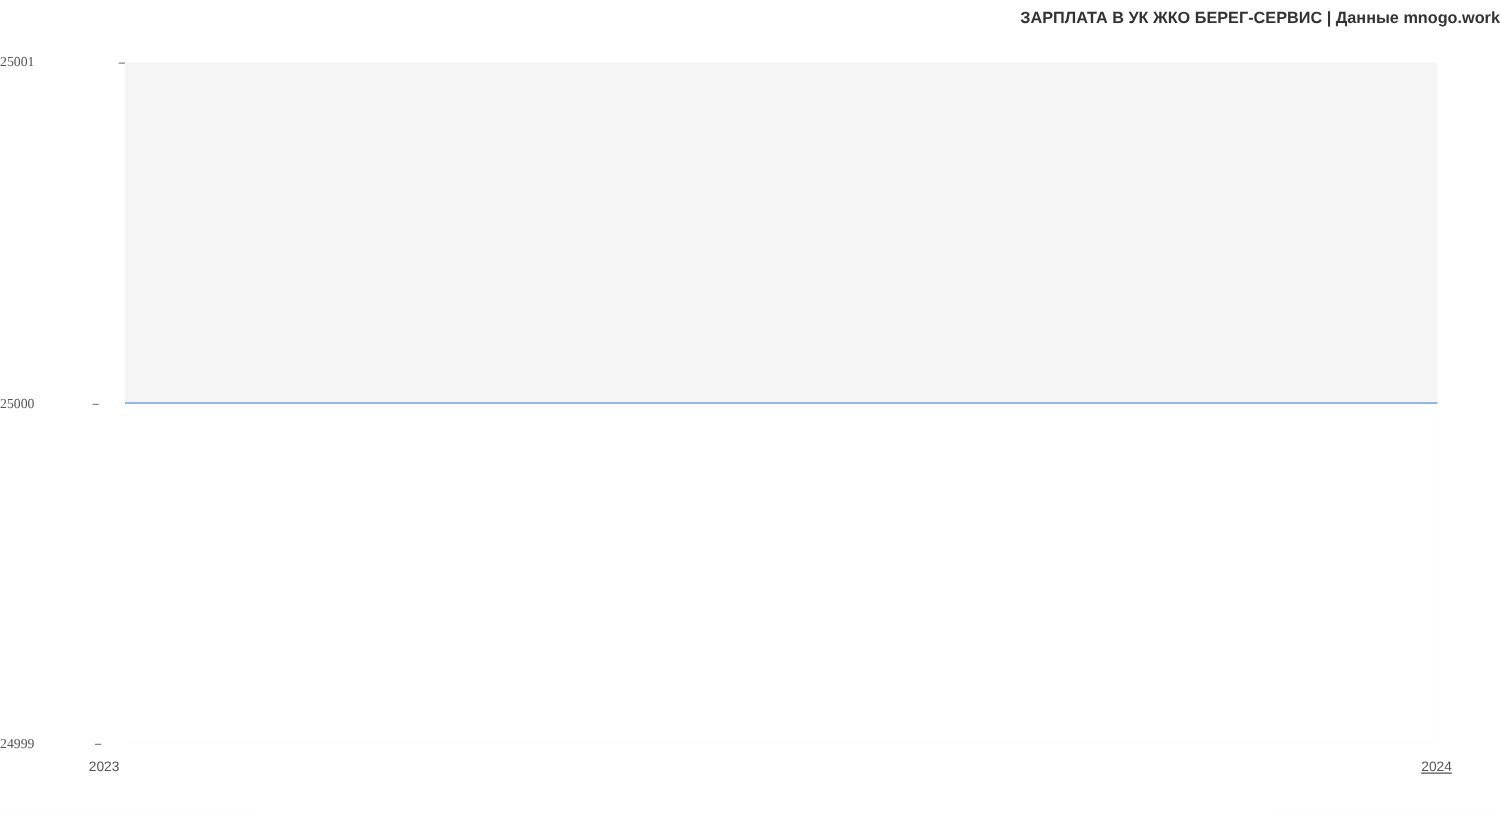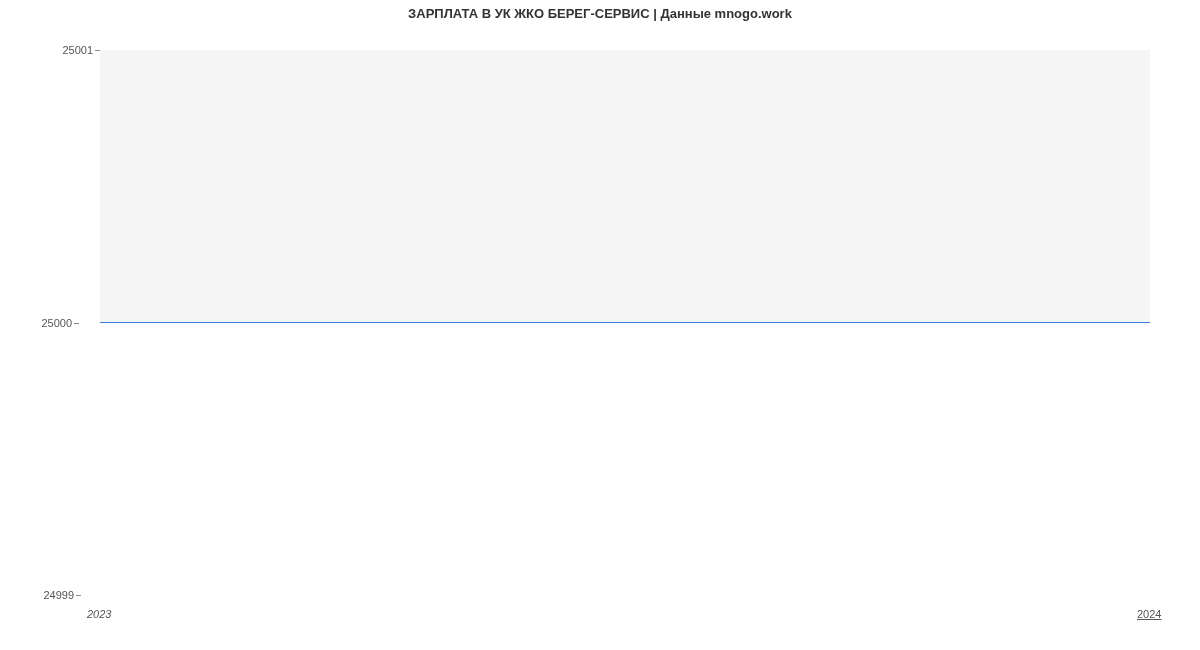"ЗАРПЛАТА В УК ЖКО БЕРЕГ-СЕРВИС" .chart-title { text-align: center -> right }
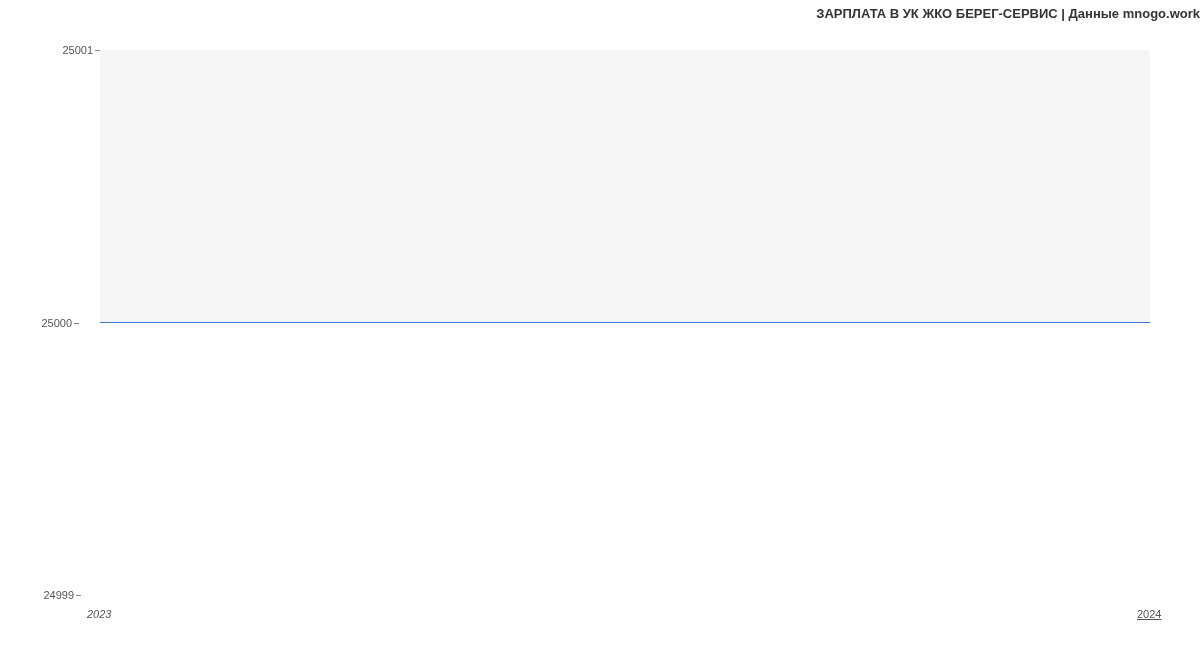"25001" .y-tick { font-family: none -> Liberation Serif, serif; text-align: right -> left }
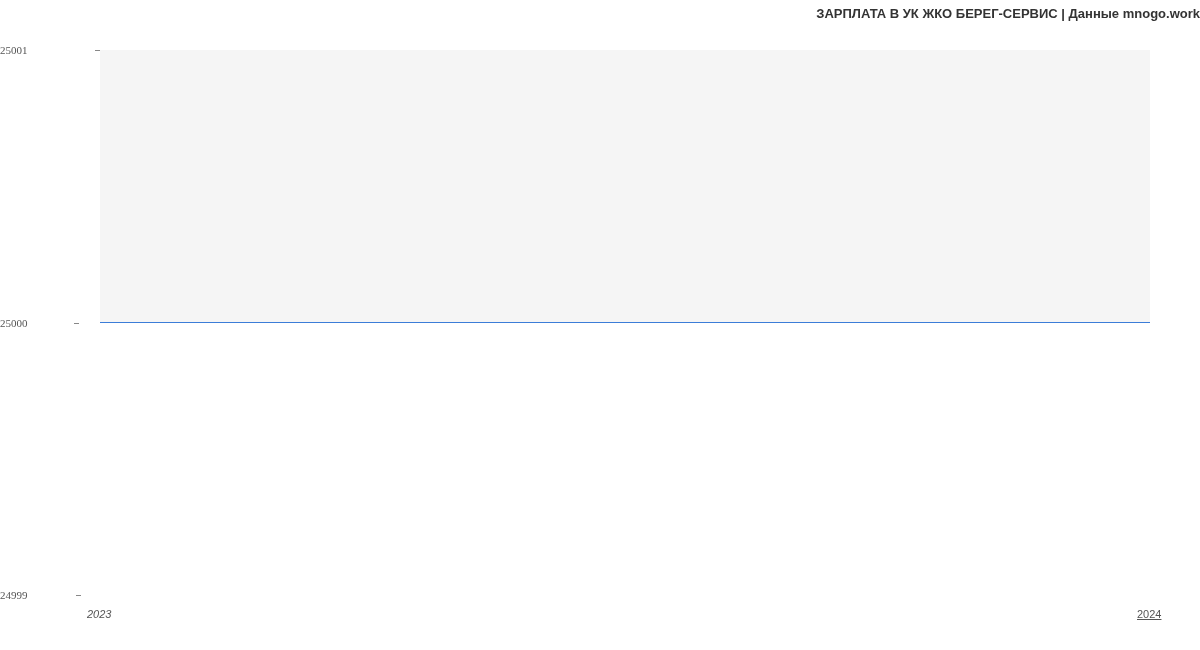"2023" div.x-tick { font-style: italic -> none; left: 87px -> 71px }
